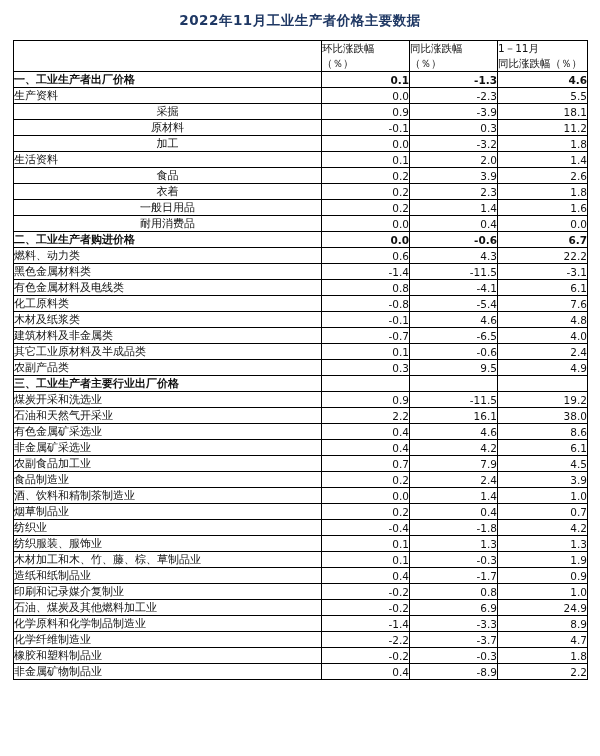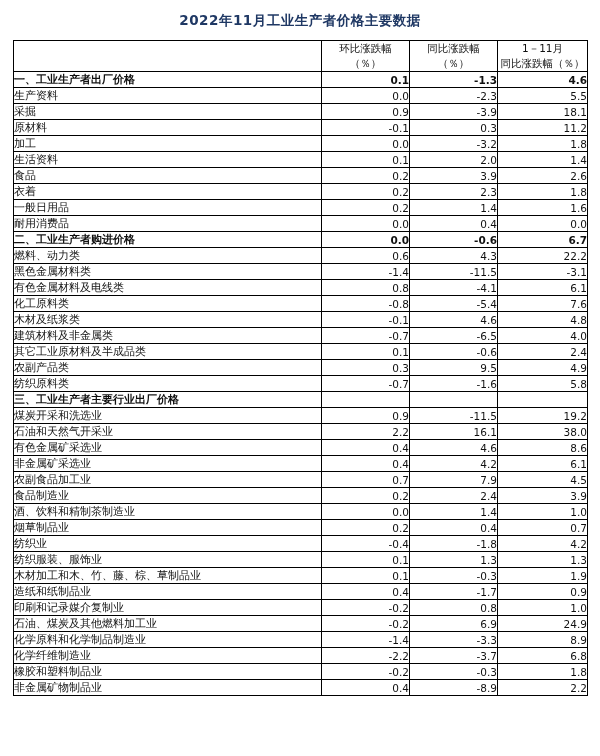"环比涨跌幅" .hdr { text-align: center -> left }
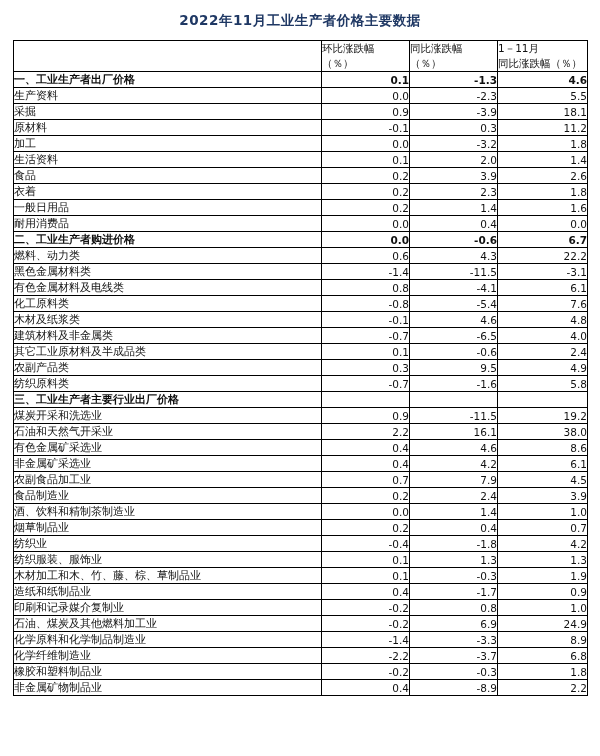"采掘" .ind2 { text-align: none -> center }
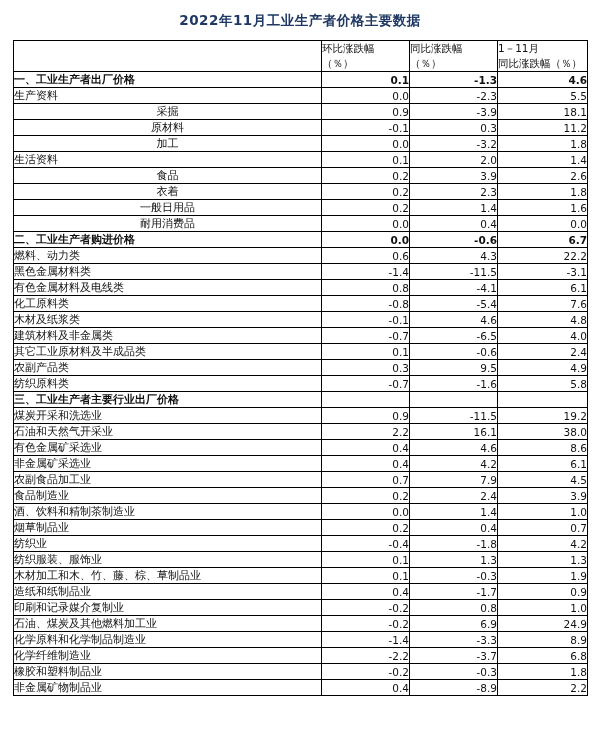"纺织原料类" tr { html: <tr> <td>纺织原料类</td> <td>-0.7</td> <td>-1.6</td> <td>5.8</td> </tr> -> none }
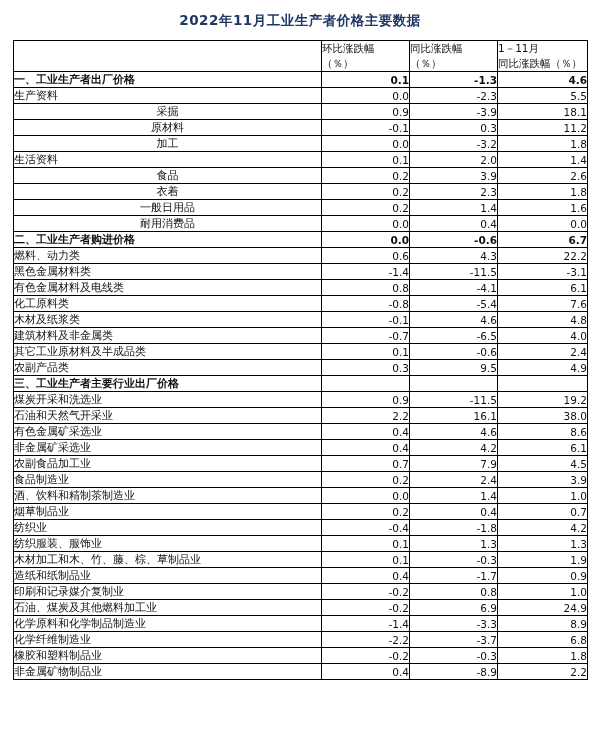"6.8" td.num { text: 6.8 -> 4.7 }
